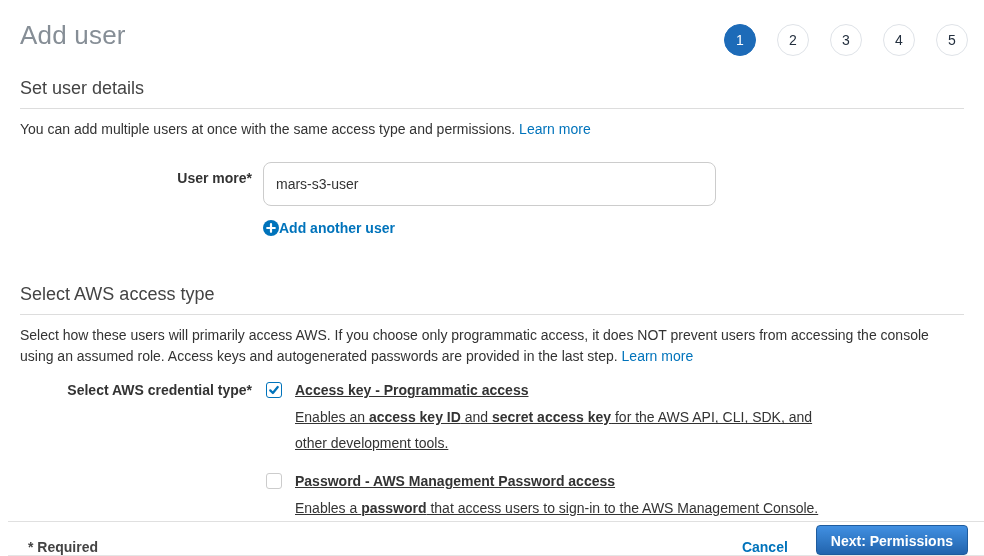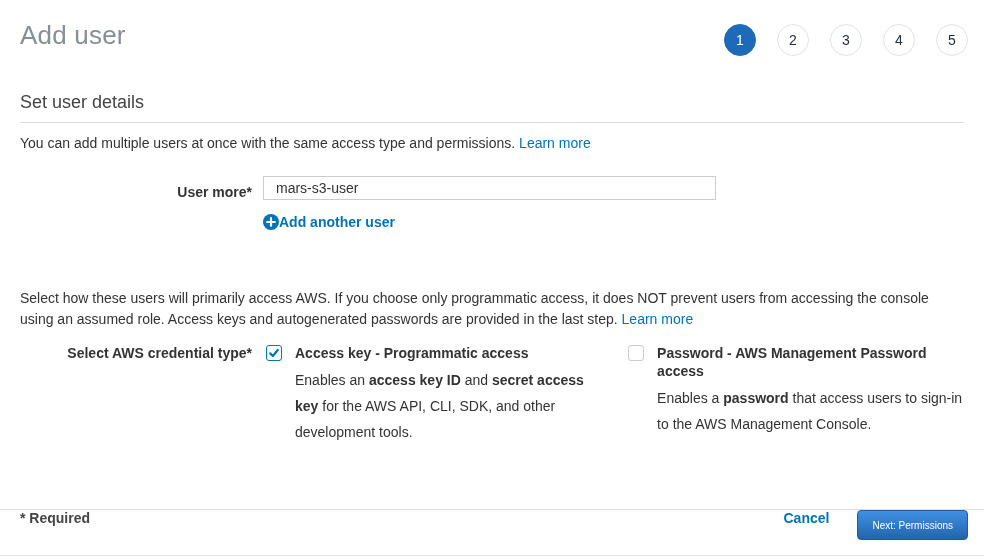"mars-s3-user" .text-input { border-radius: 0 -> 8px; height: 24px -> 44px }
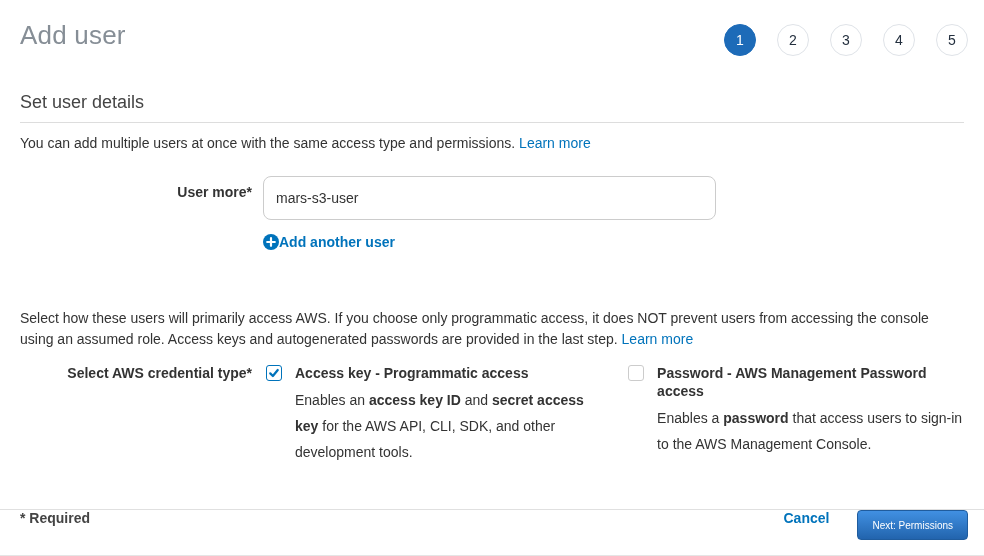"Select AWS access type" h2.section-heading { html: none -> <h2>Select AWS access type</h2> }
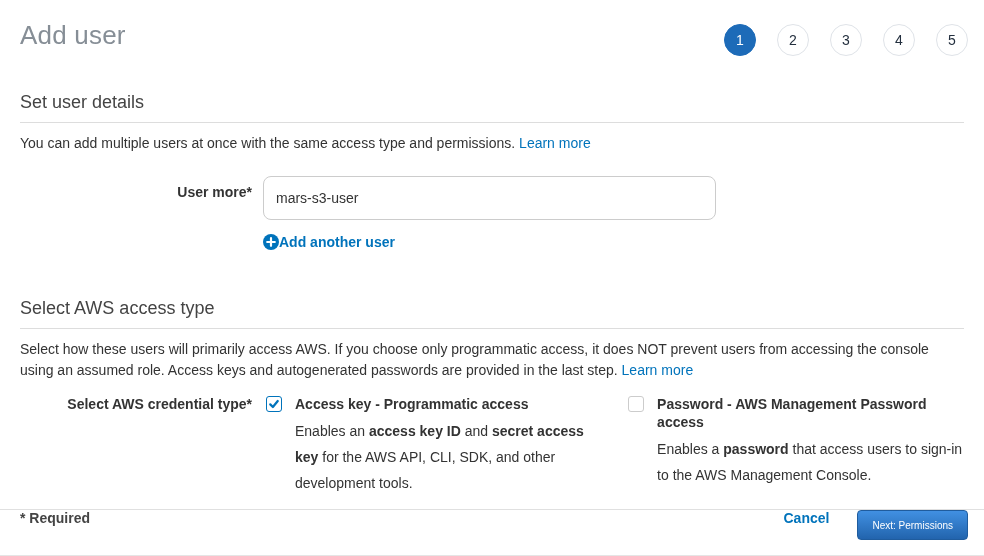"Access key - Programmatic access" .options { flex-direction: none -> column; text-decoration: none -> underline }
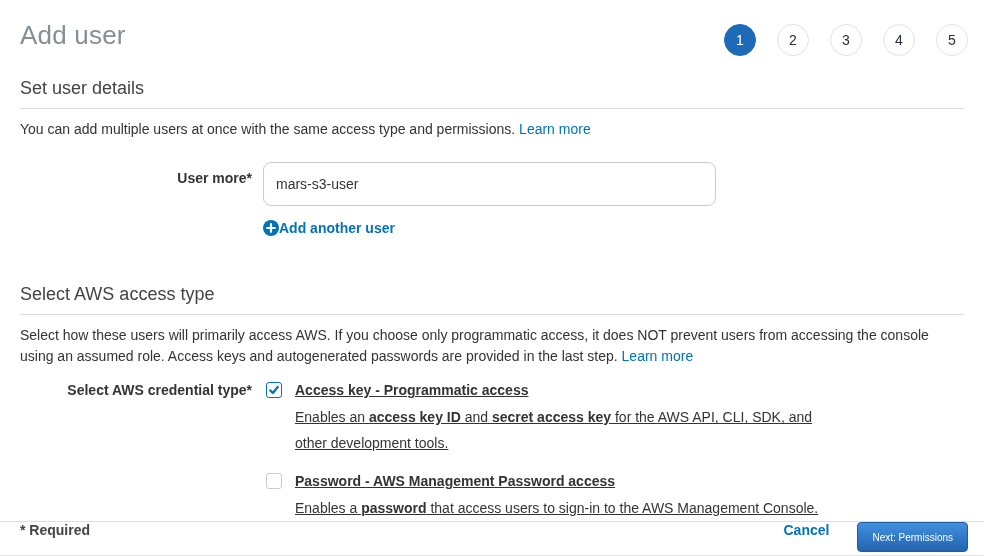"* Required" .footer { align-items: flex-start -> flex-end; margin-left: none -> 8px }
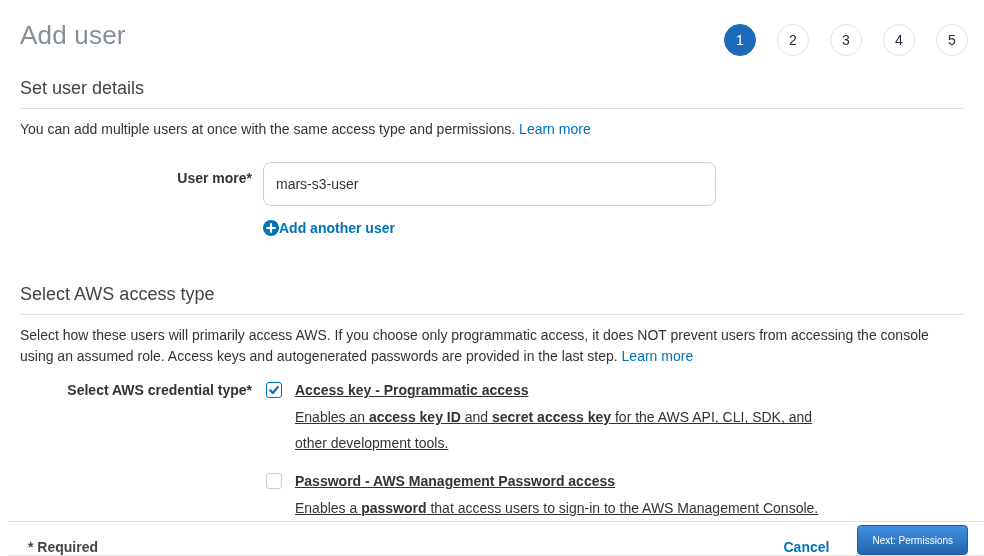"Next: Permissions" .next-button { font-size: 10px -> 14px; font-weight: normal -> bold }
